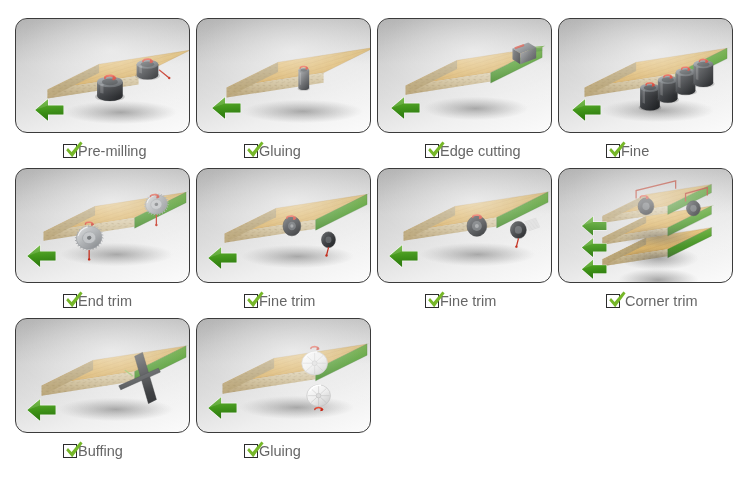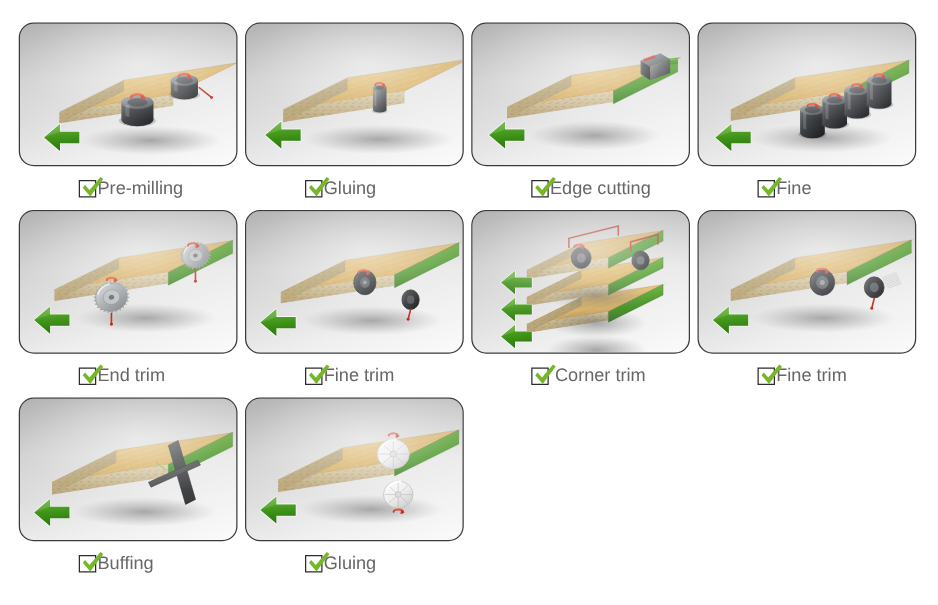"Corner trim" div.step { order: before "Fine trim" -> after "Fine trim" }
